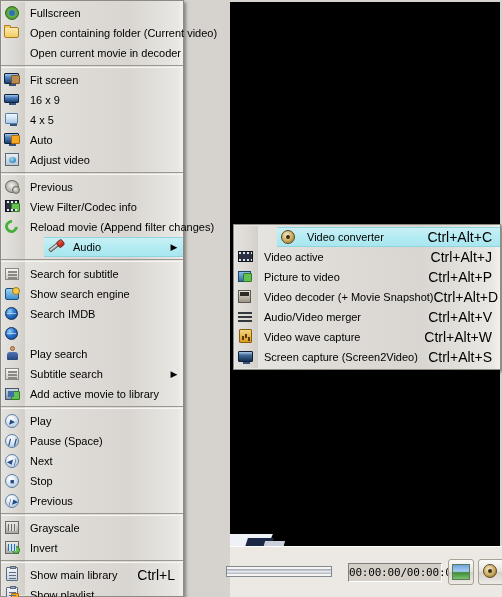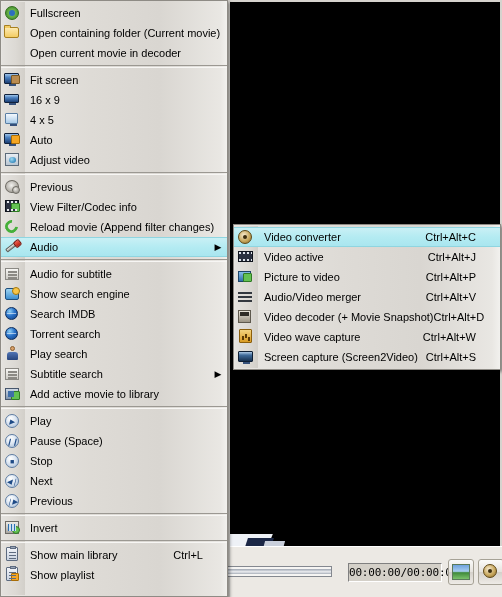"Fullscreen" #main-menu { width: 228px -> 184px }
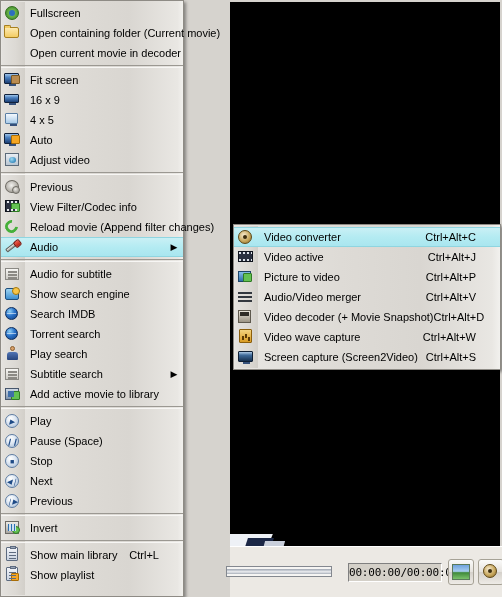"Open containing folder (Current movie)" span.mi-label { text: movie -> video }
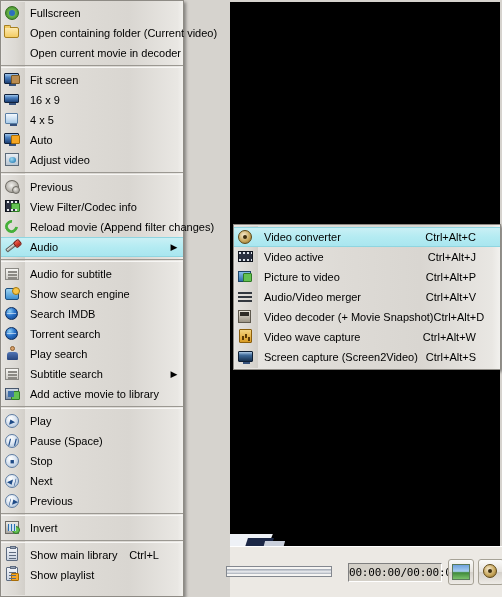"Video converter" .menu-item.highlight { margin-left: none -> 43px }
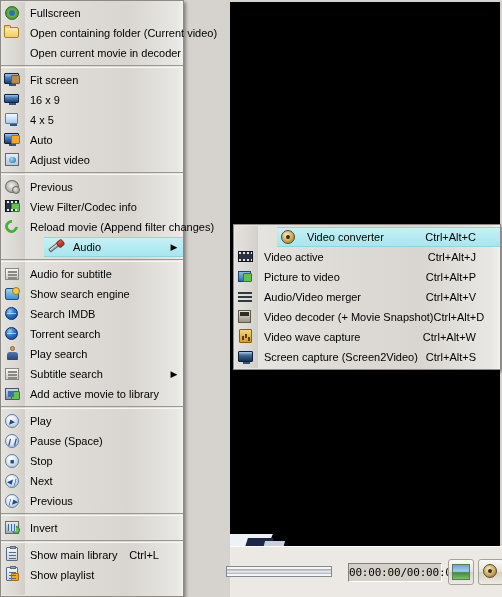"Ctrl+Alt+C" .mi-accel { font-size: 11px -> 14px; padding-right: 24px -> 8px }
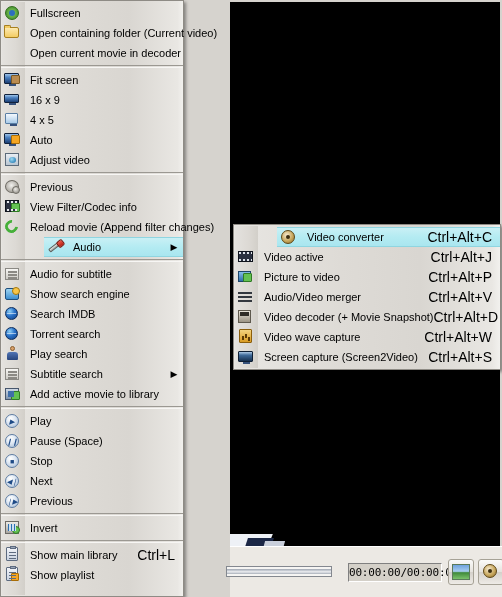"Audio for subtitle" span.mi-label { text: Audio -> Search }
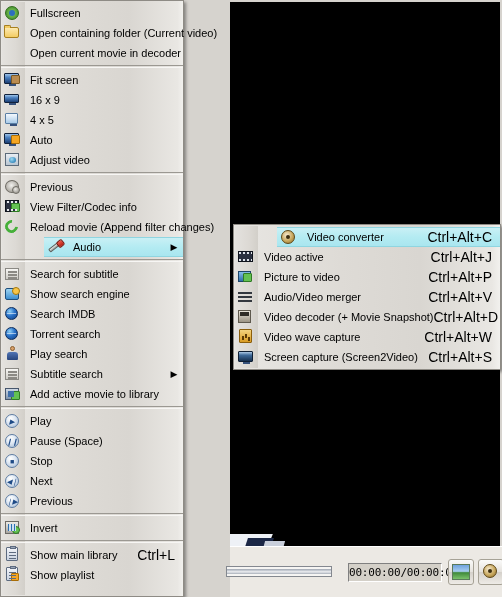"Audio/Video merger" div.menu-item { order: before "Video decoder (+ Movie Snapshot)" -> after "Video decoder (+ Movie Snapshot)" }
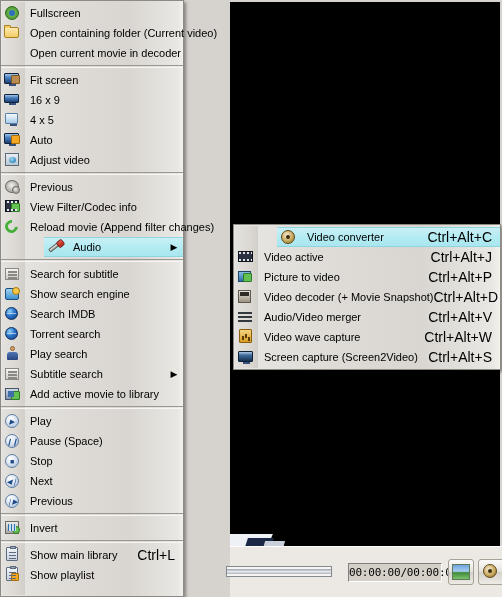"Torrent search" span.mi-label { html: <span>Torrent search</span> -> none }
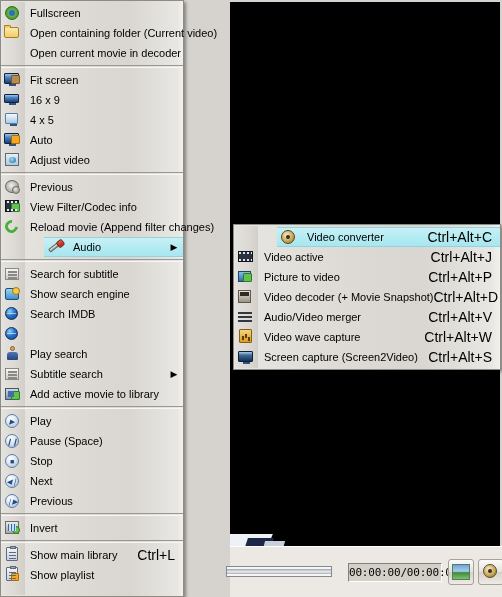"Stop" div.menu-item { order: before "Next" -> after "Next" }
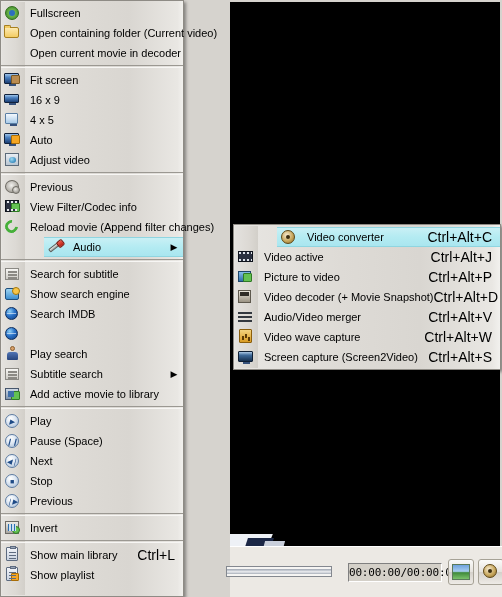"Grayscale" div.menu-item { html: none -> <div> <span> <i></i> </span> <span>Grayscale</span> <span></span> </div> }
